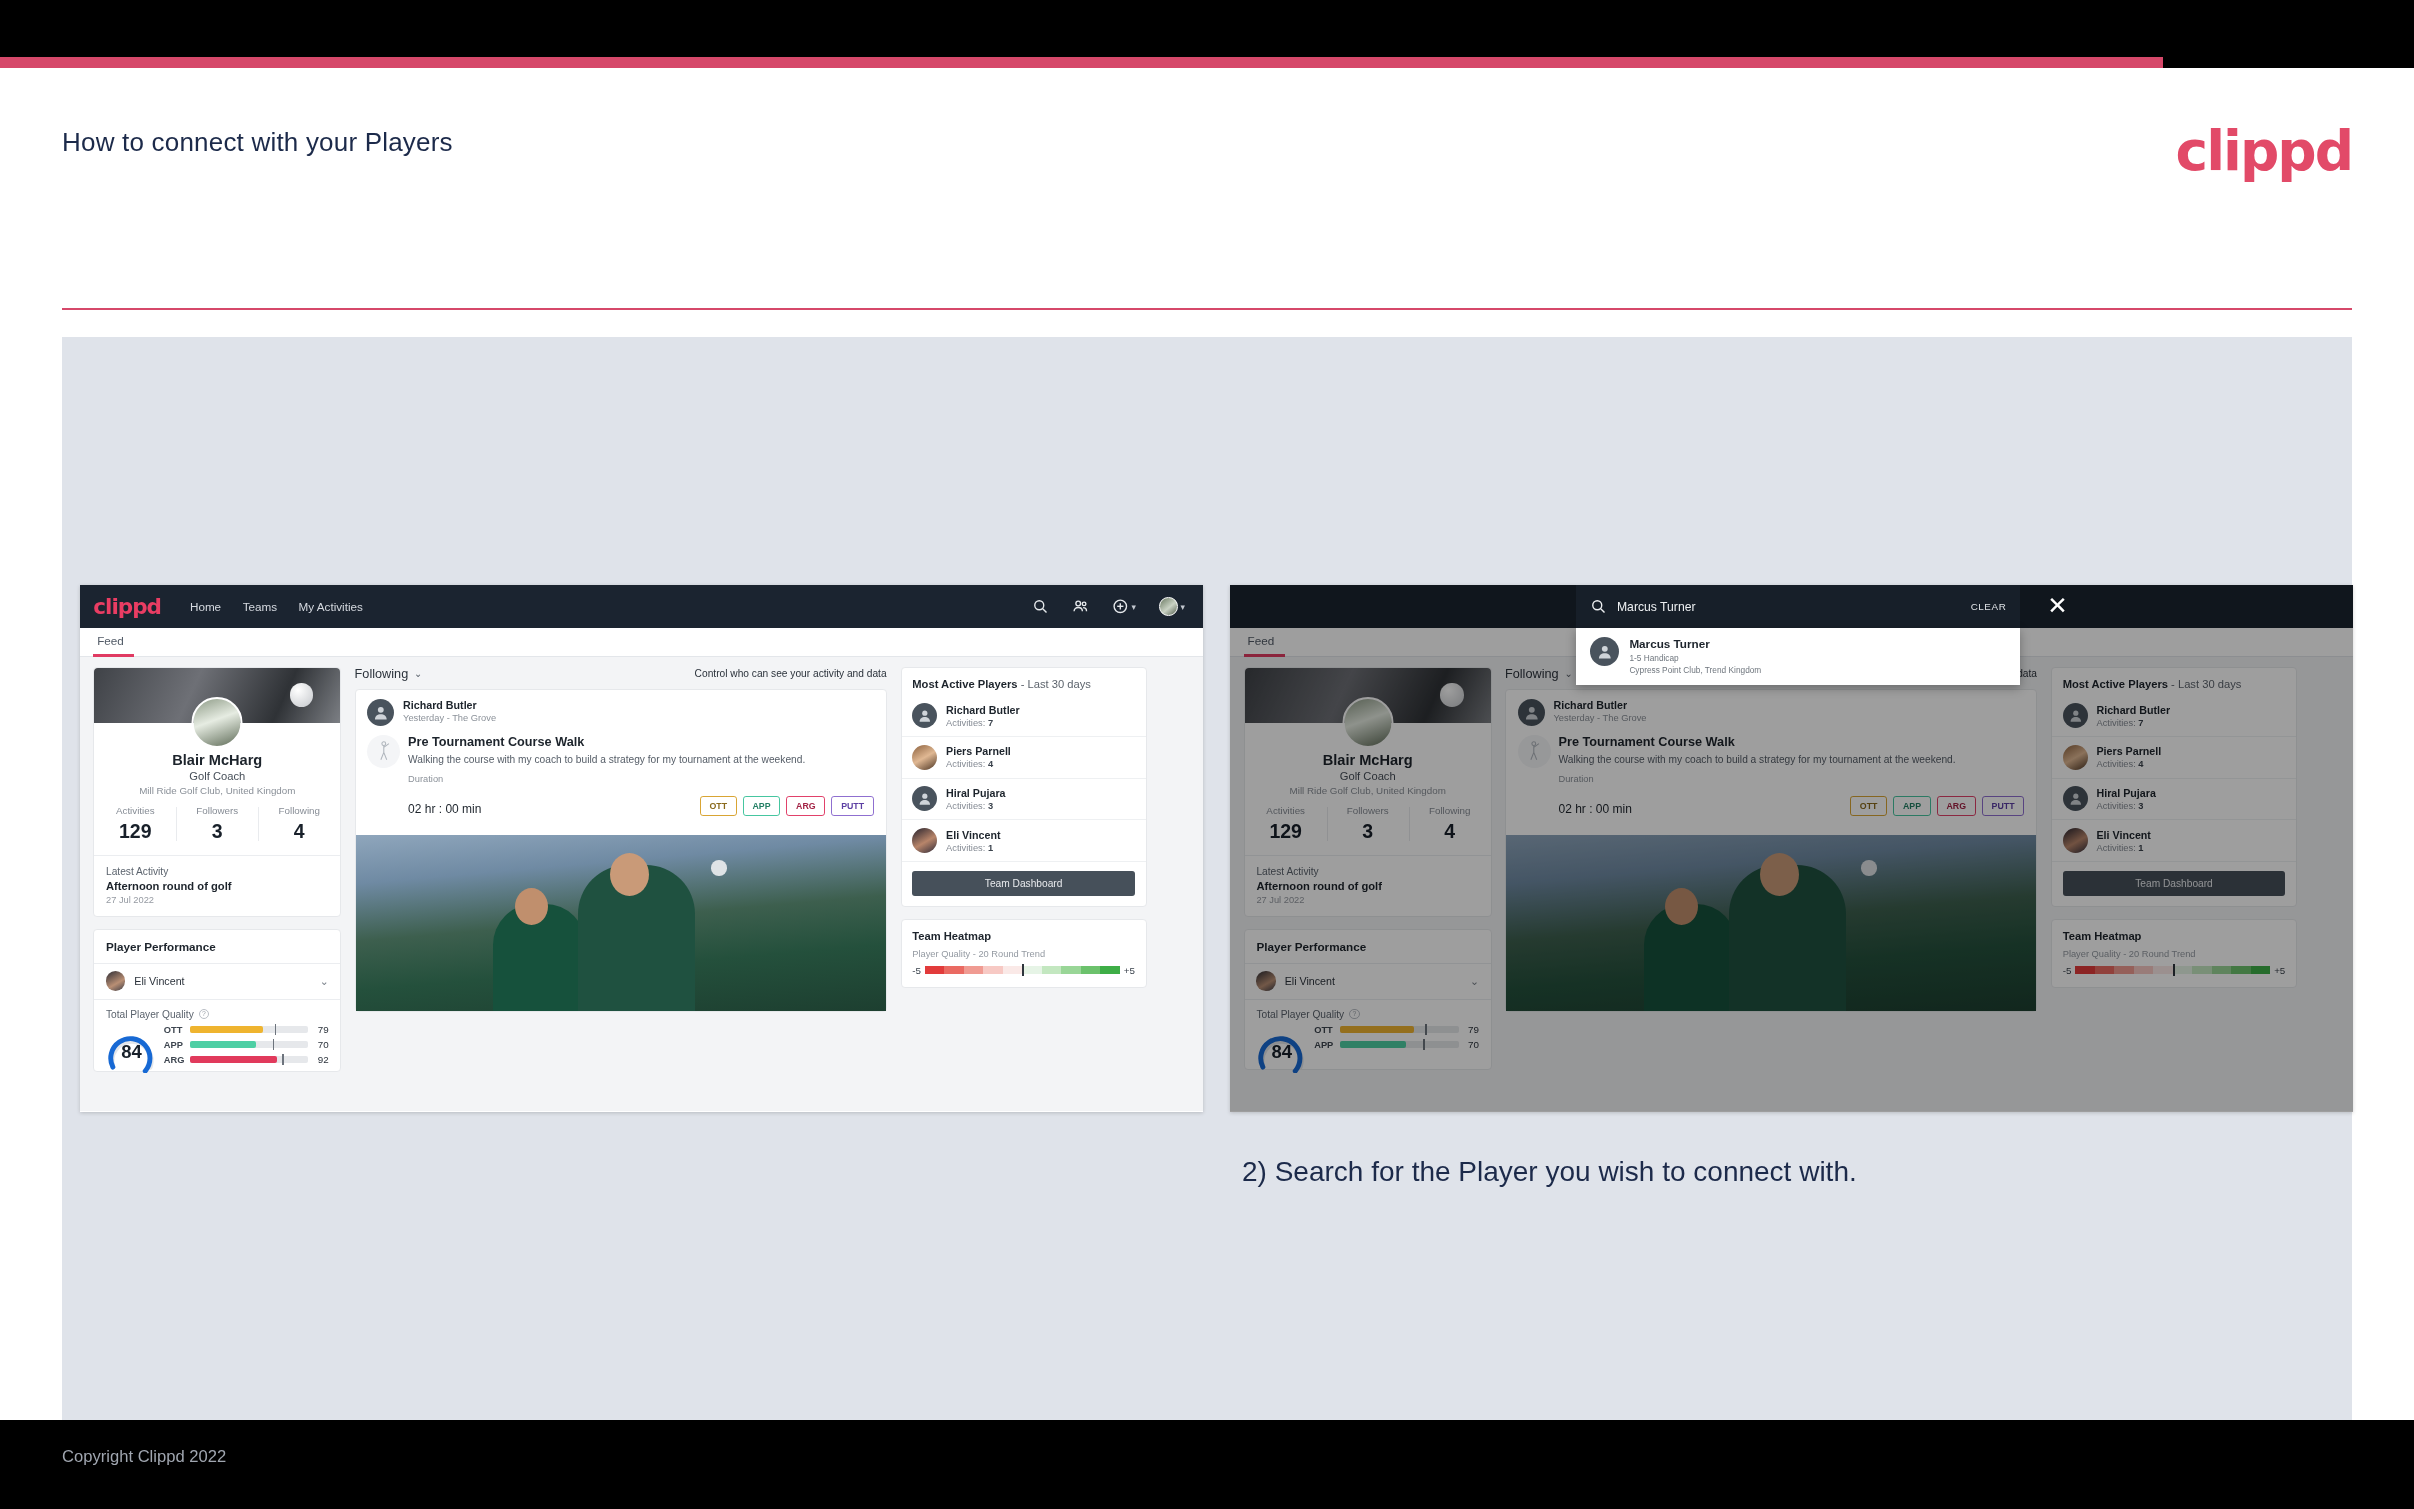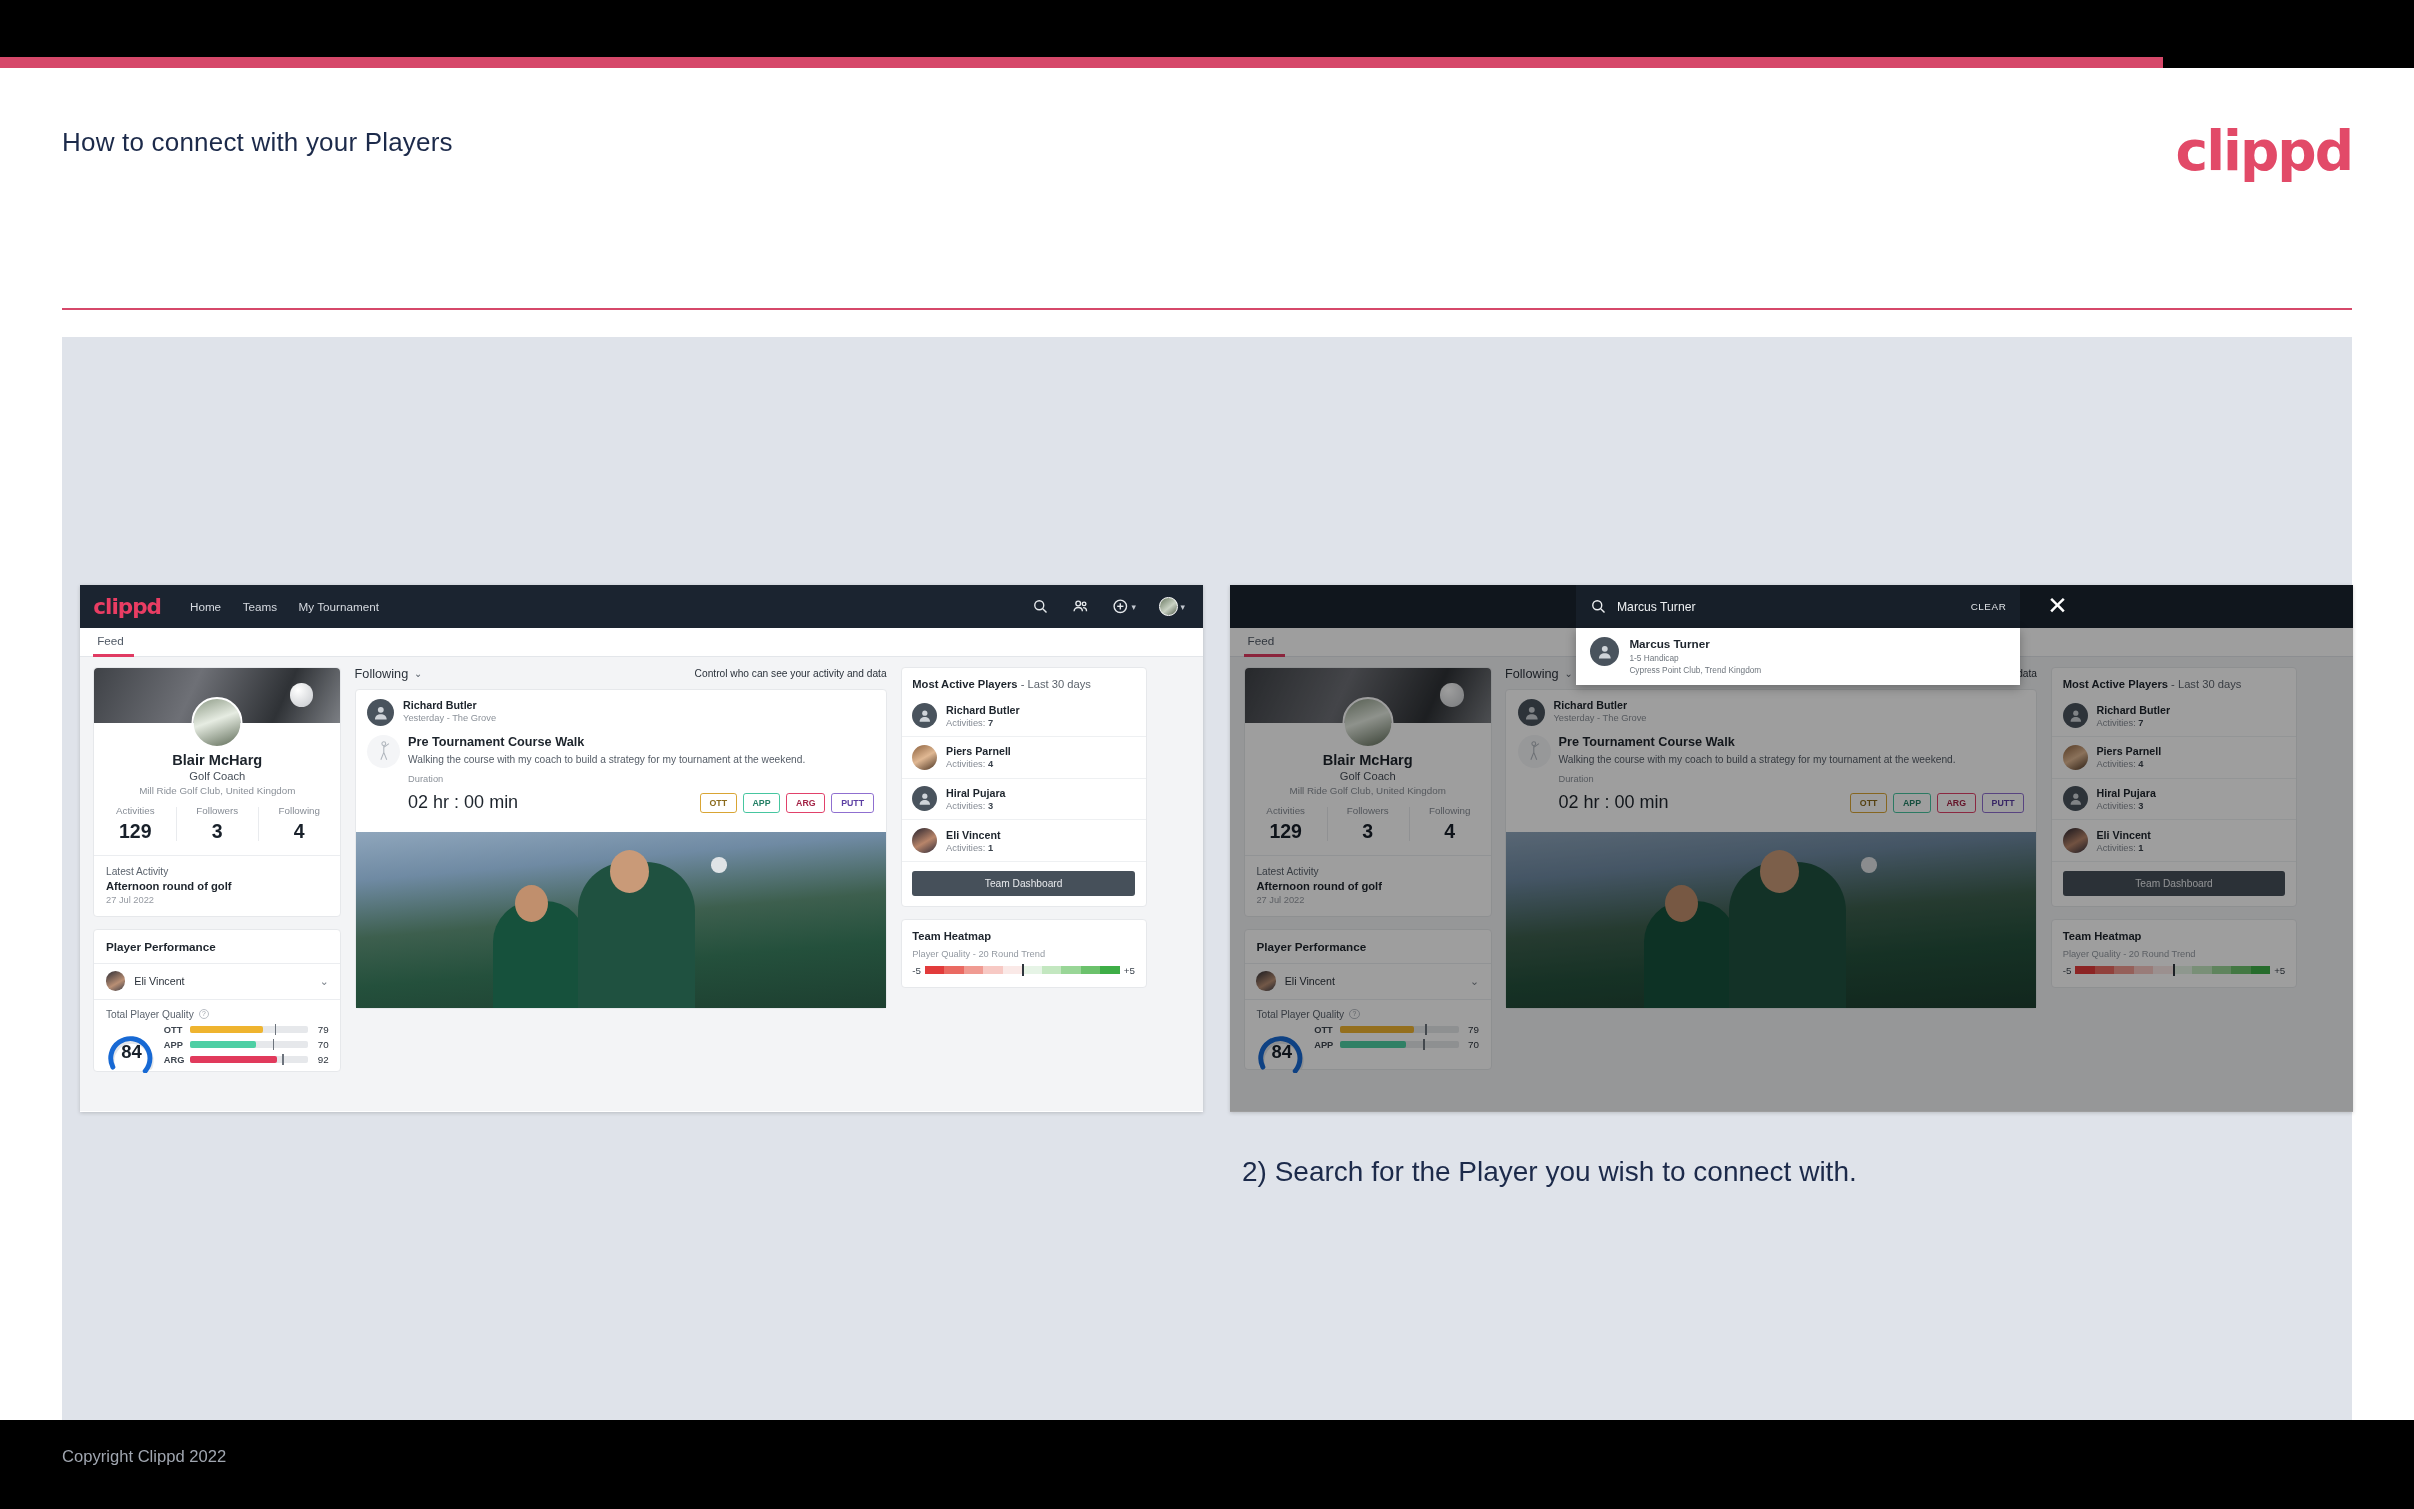"My Tournament" span { text: Tournament -> Activities }
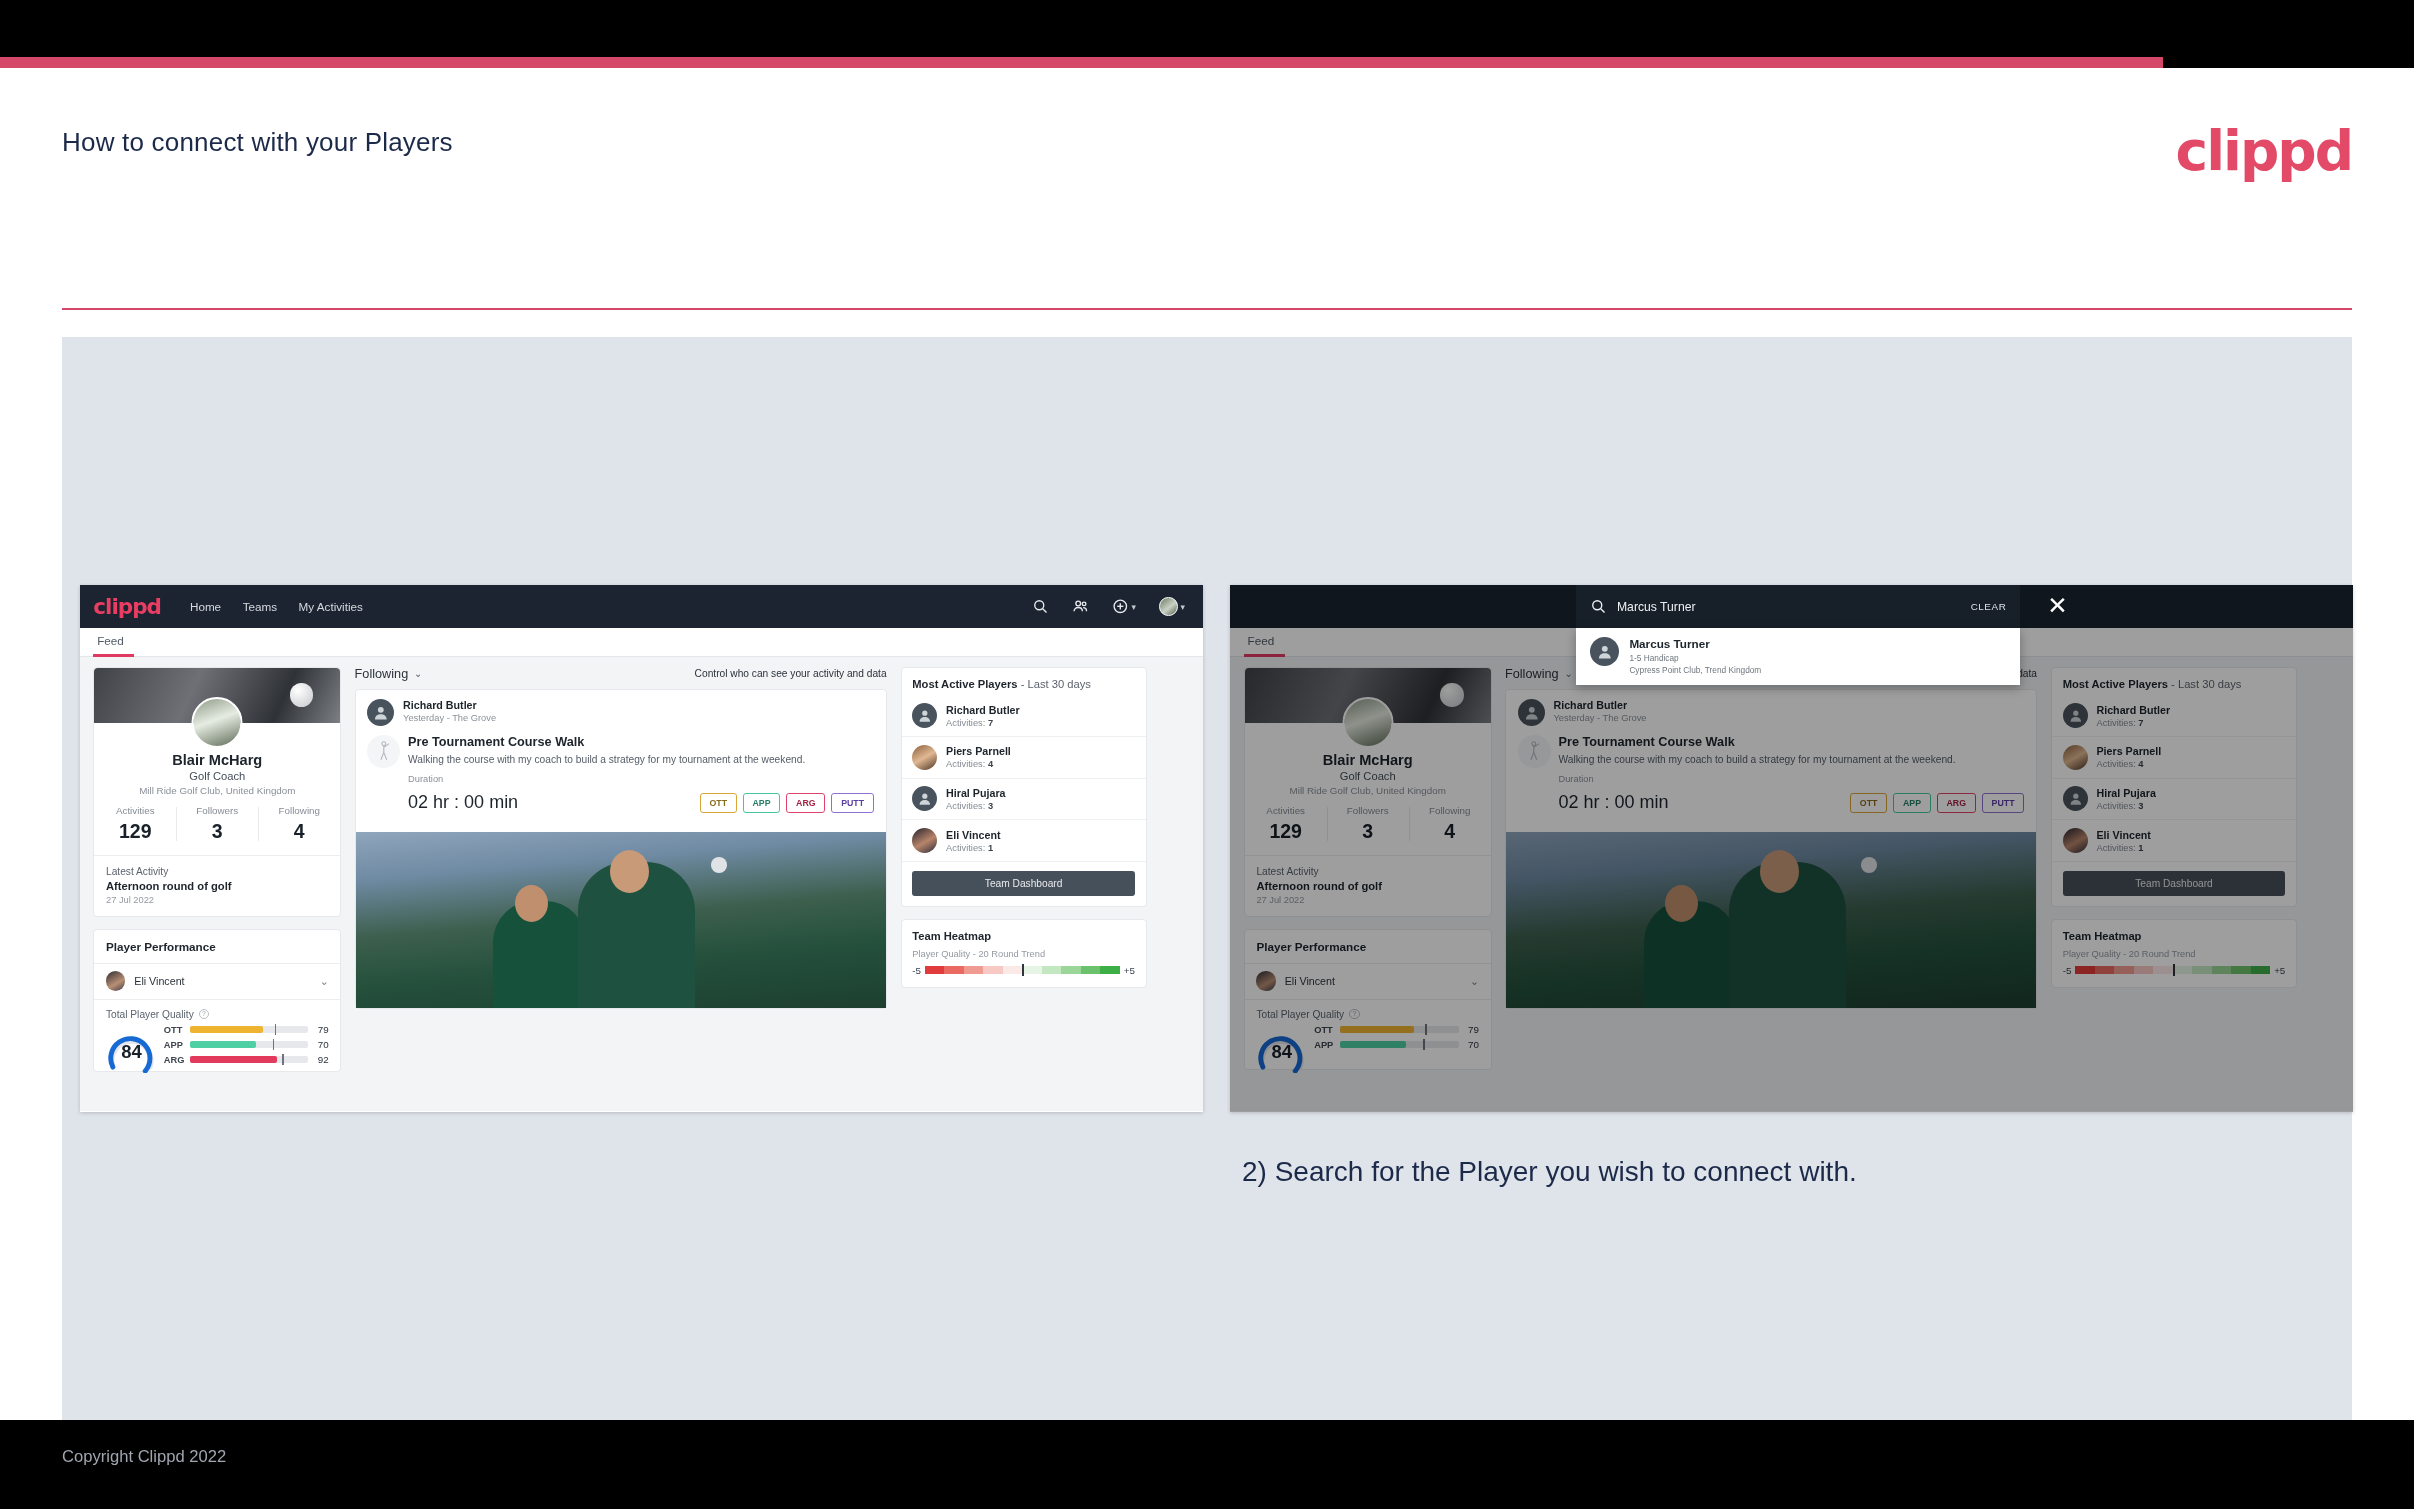"02 hr : 00 min" .dur .dv { font-size: 18px -> 12px; margin-top: 8px -> 18px }
